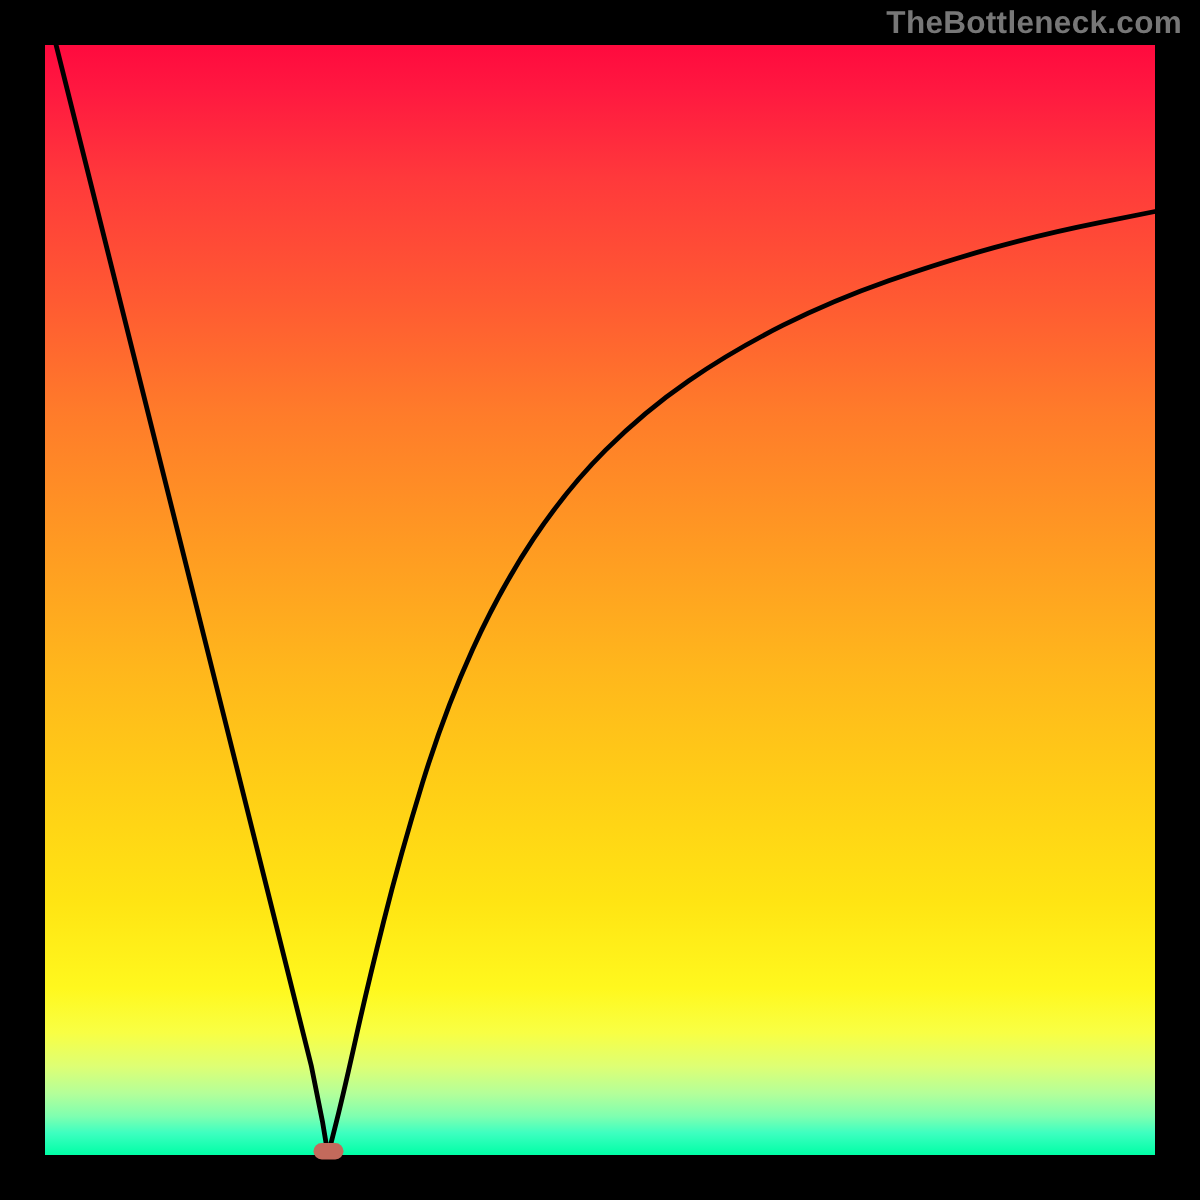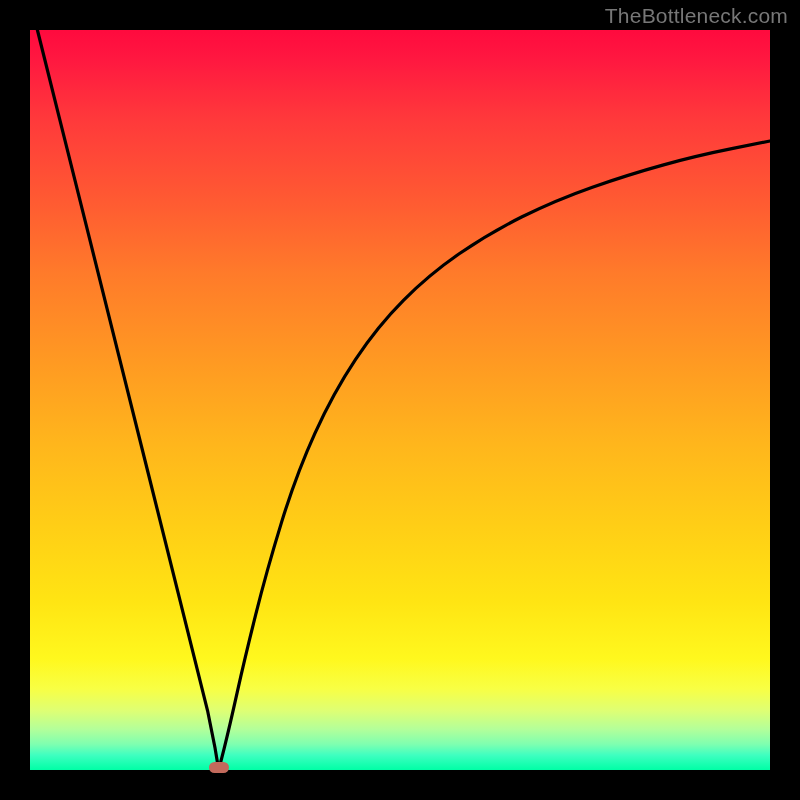"TheBottleneck.com" .watermark { font-weight: 400 -> 700 }
